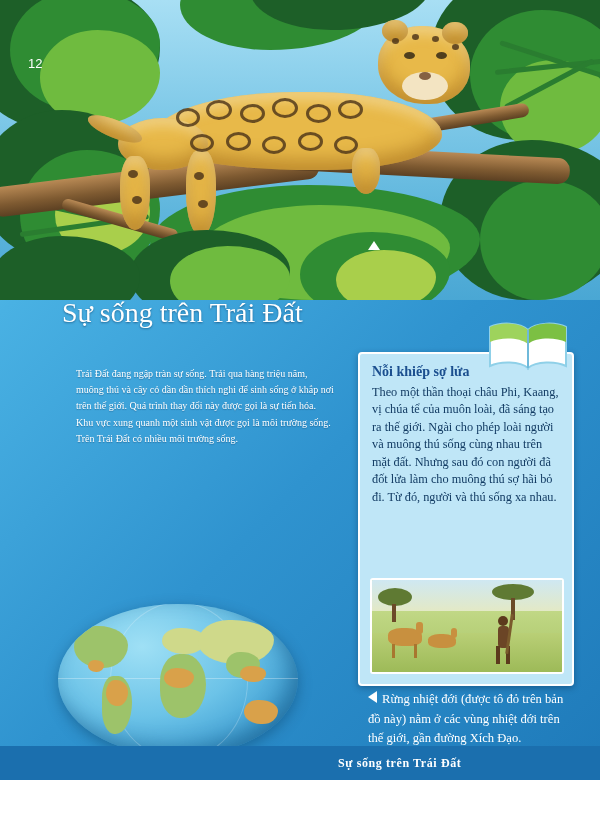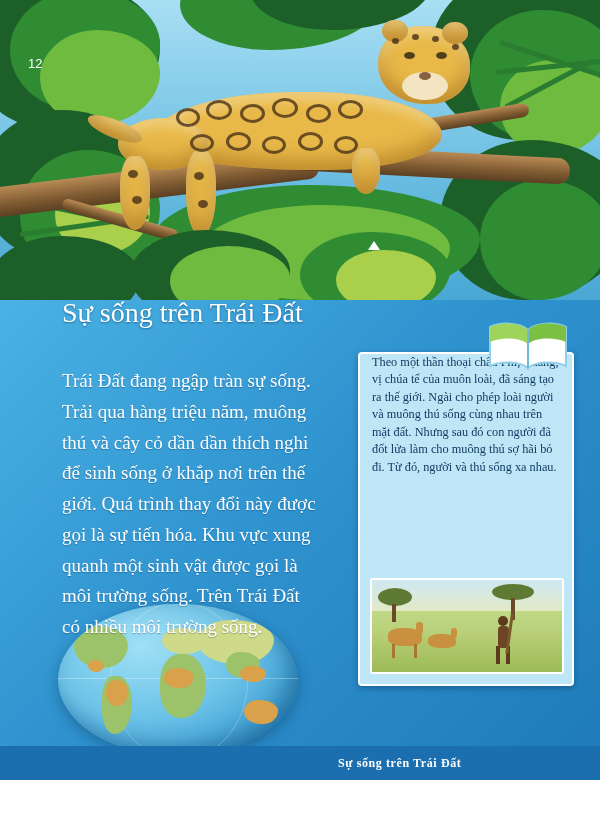"Trái Đất đang ngập tràn" .body-text { font-size: 19px -> 10px; left: 62px -> 76px }
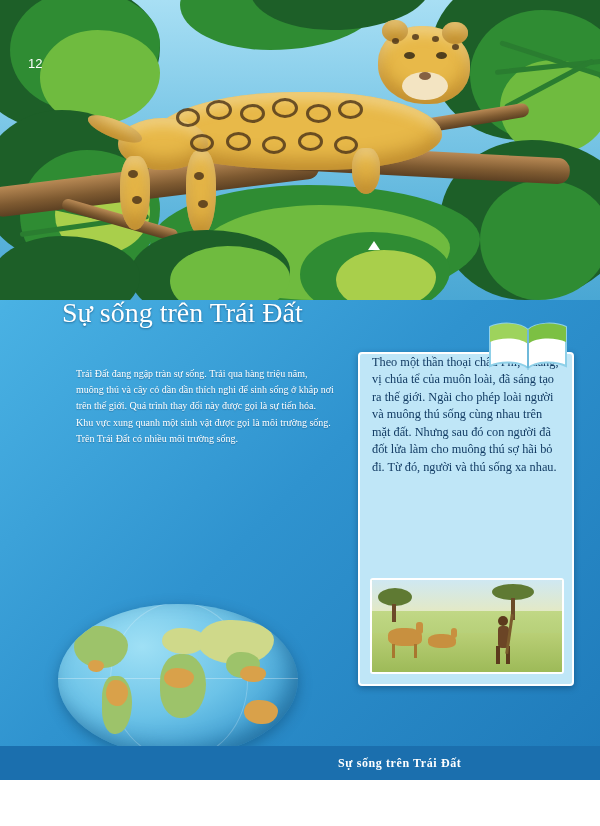"Nỗi khiếp sợ lửa" h3 { html: none -> <h3>Nỗi khiếp sợ lửa</h3> }
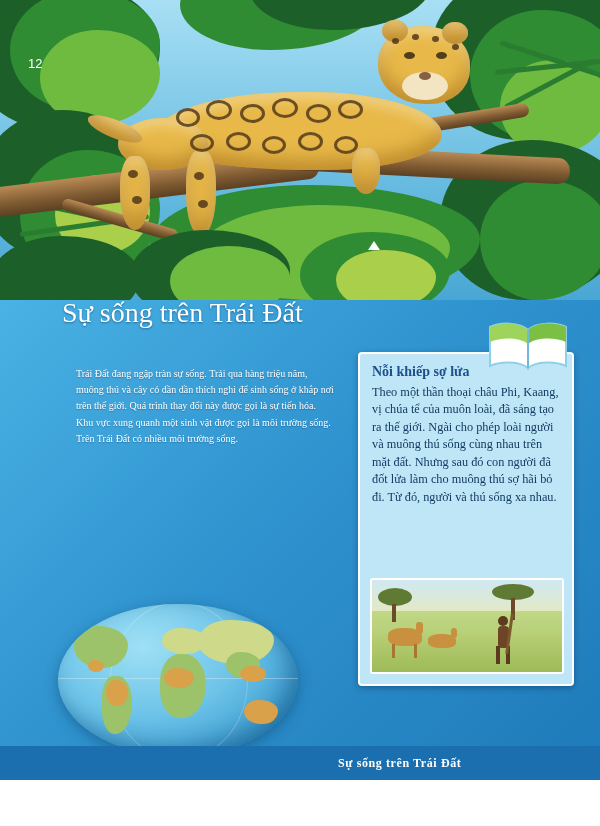"Rừng nhiệt đới (được tô" div.caption-bottom { html: none -> <div> <span></span><span>Rừng nhiệt đới (được tô đỏ trên bản đồ này) nằm ở các vùng nhiệt đới trên thế giới, gần đường Xích Đạo.</span> </div> }
